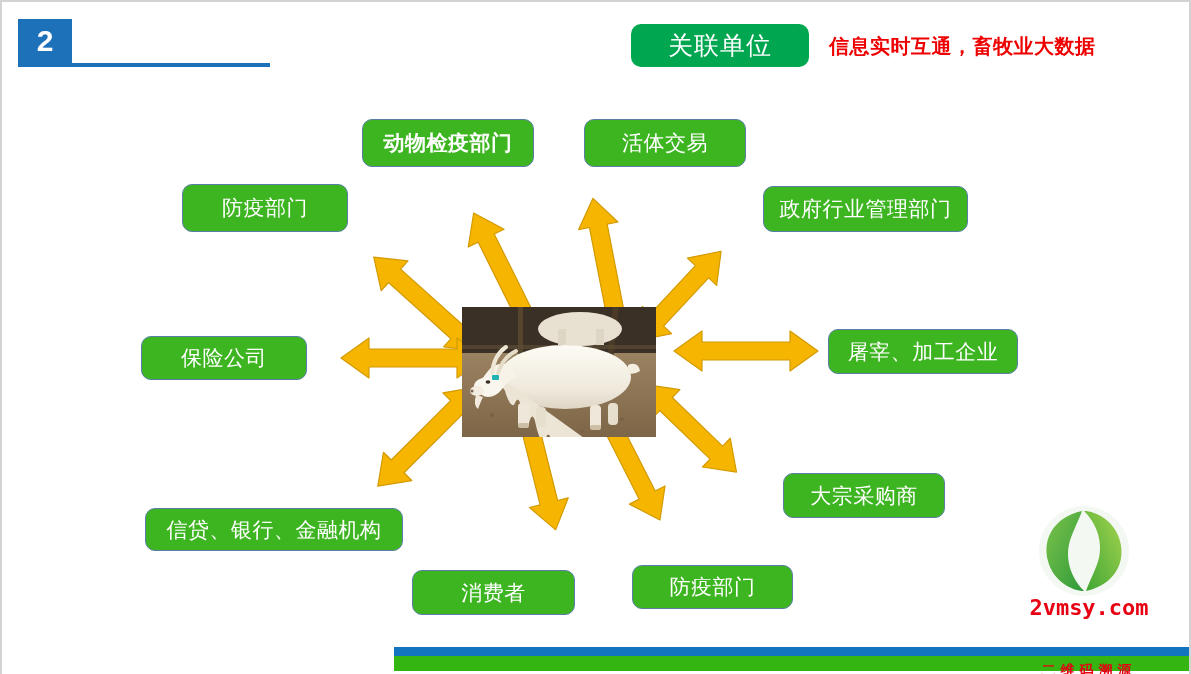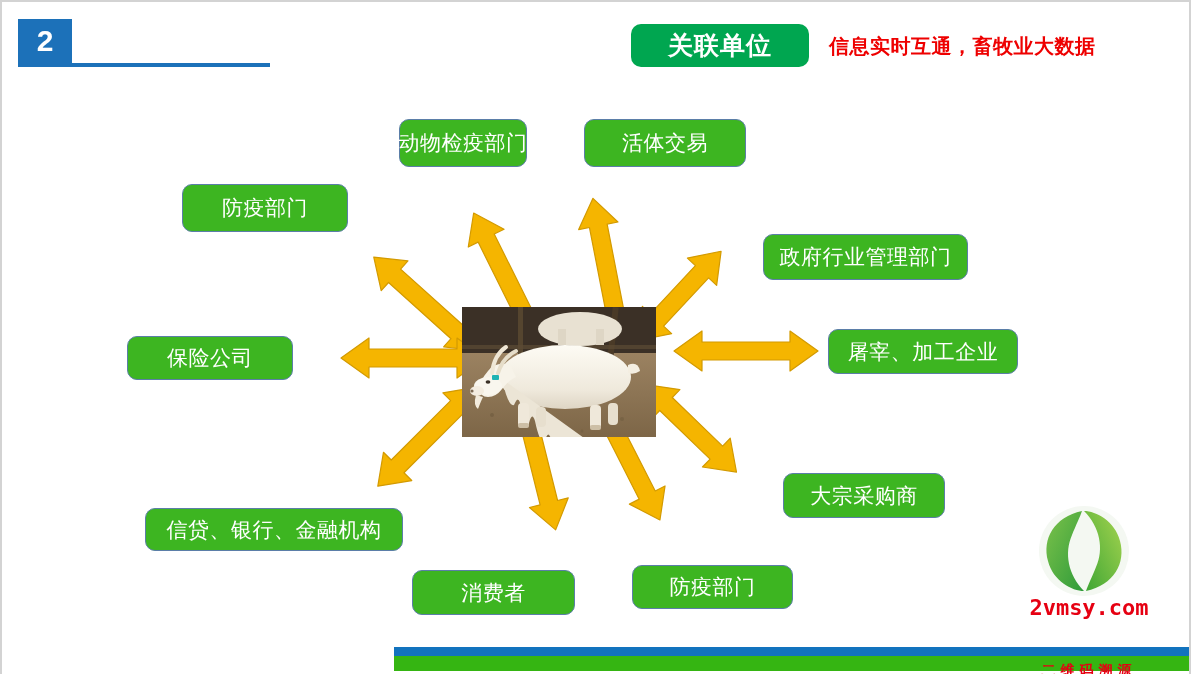"关联单位" .badge { font-weight: bold -> normal }
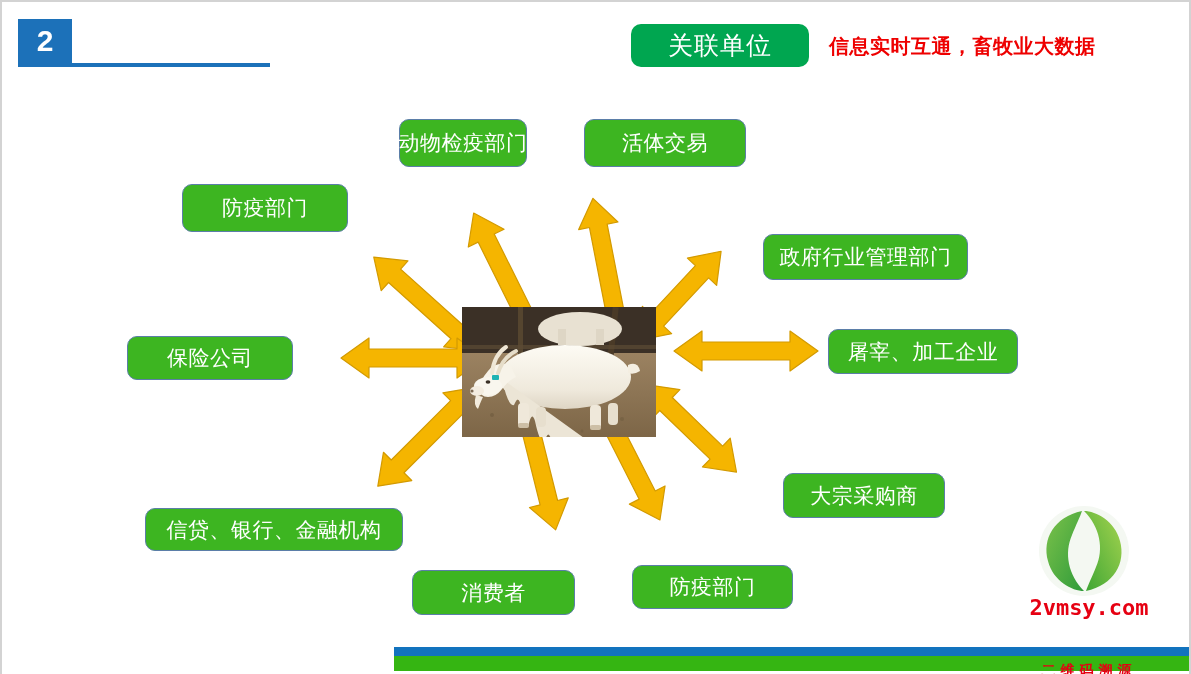"动物检疫部门" div.node { font-weight: none -> bold; left: 397px -> 360px; width: 128px -> 172px }
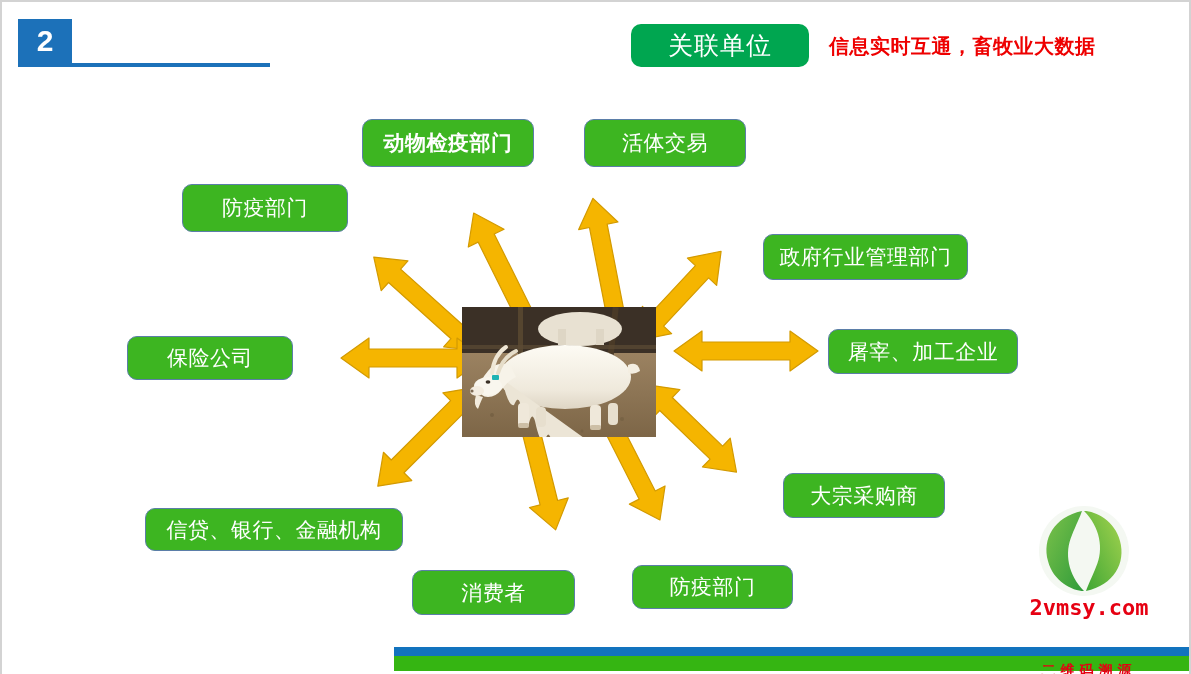"政府行业管理部门" div.node { margin-top: 48px -> none }
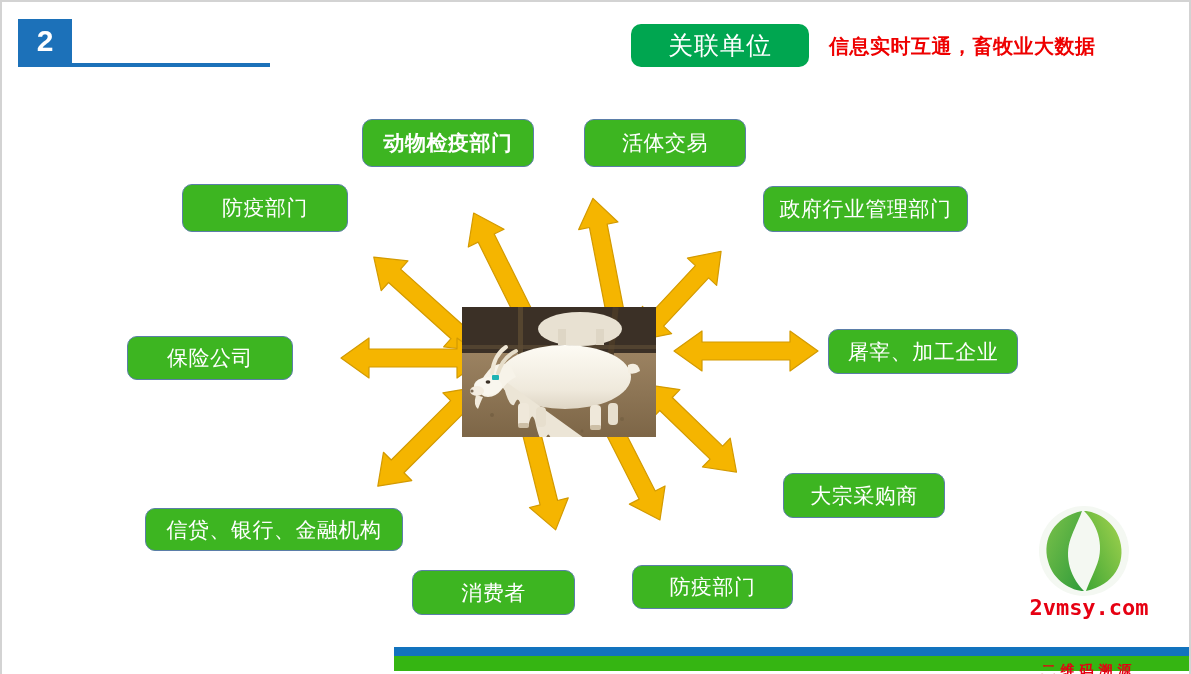"保险公司" div.node { left: 125px -> 139px }
